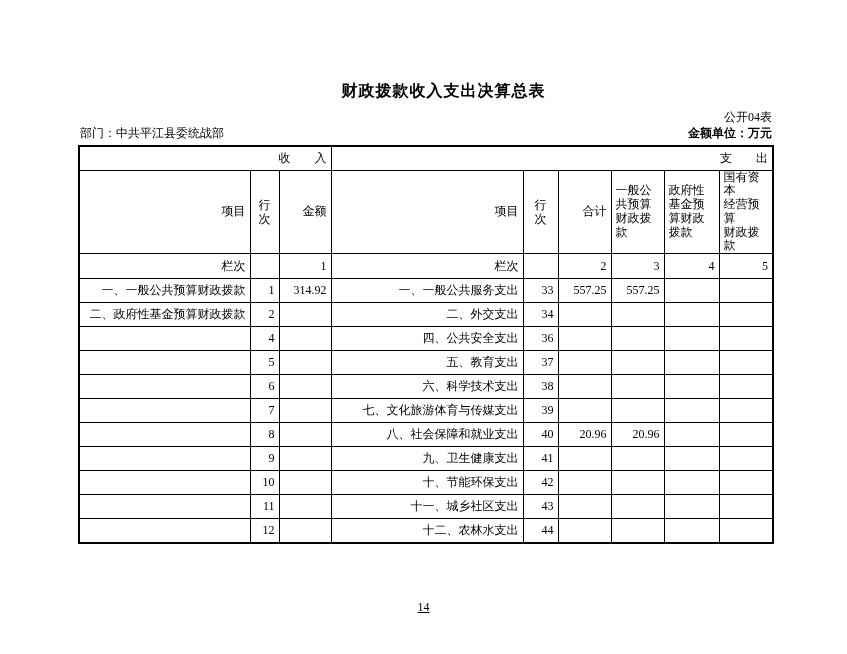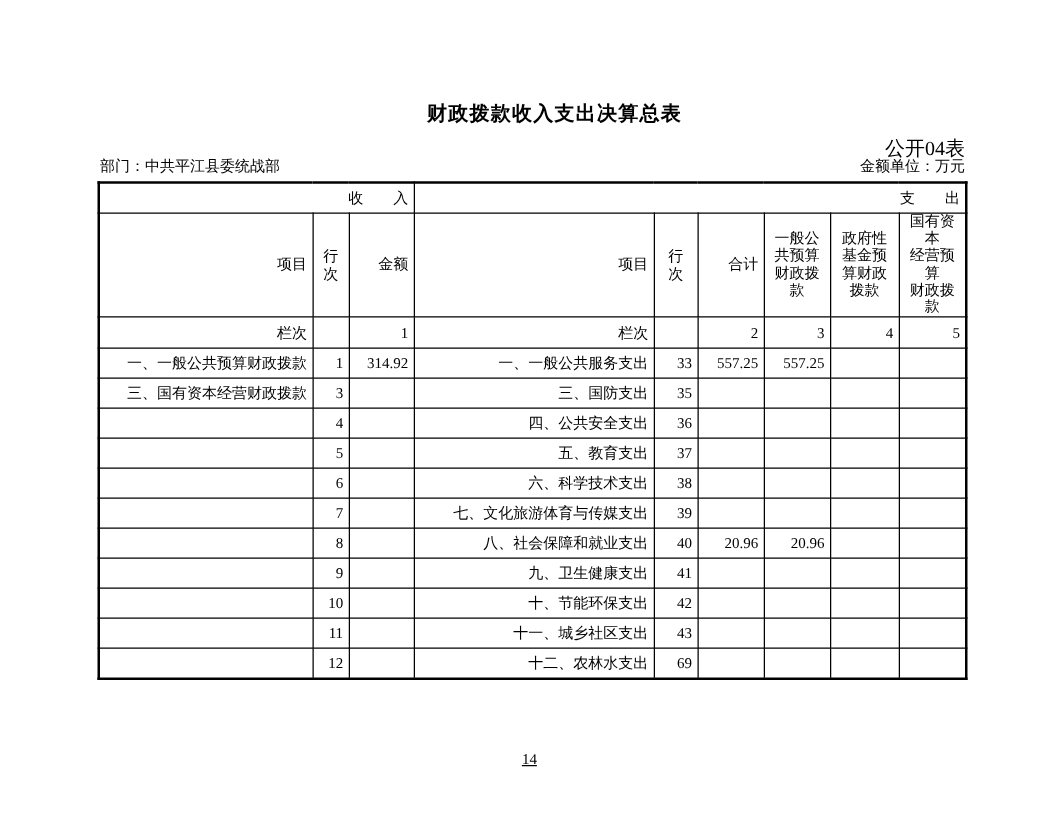"公开04表" .table-code { font-size: 16px -> 12px }
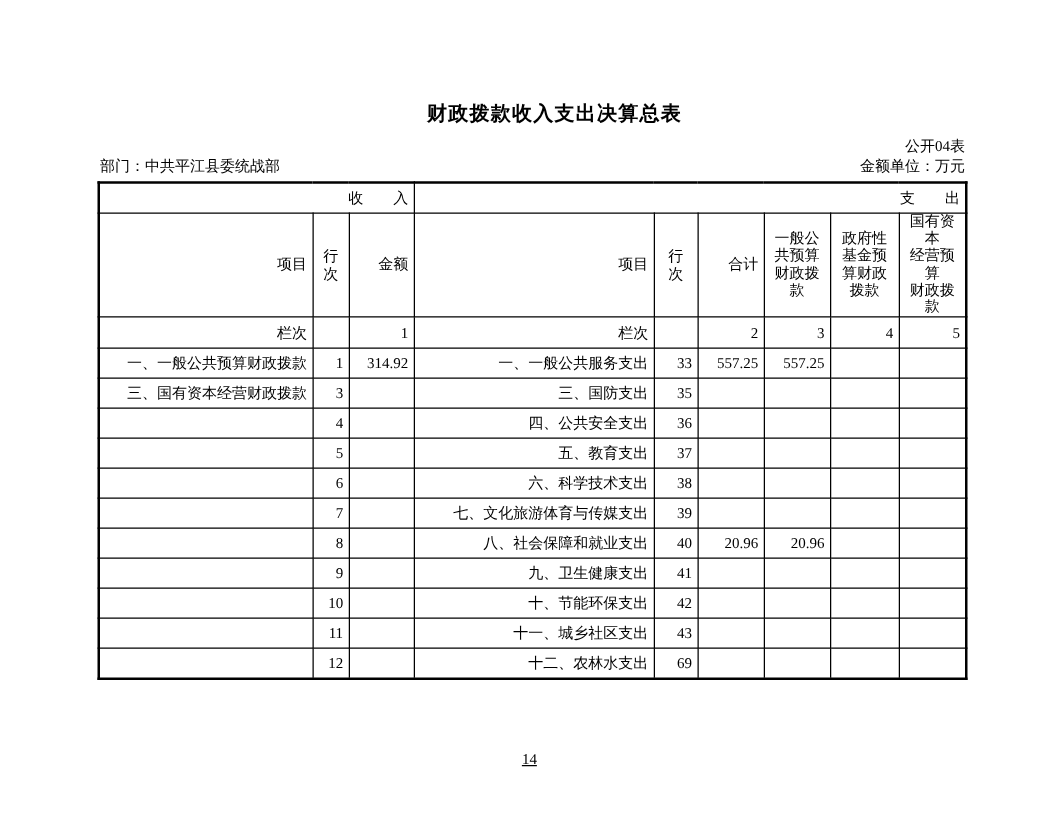"金额单位：万元" .meta-line .unit { font-weight: none -> bold }
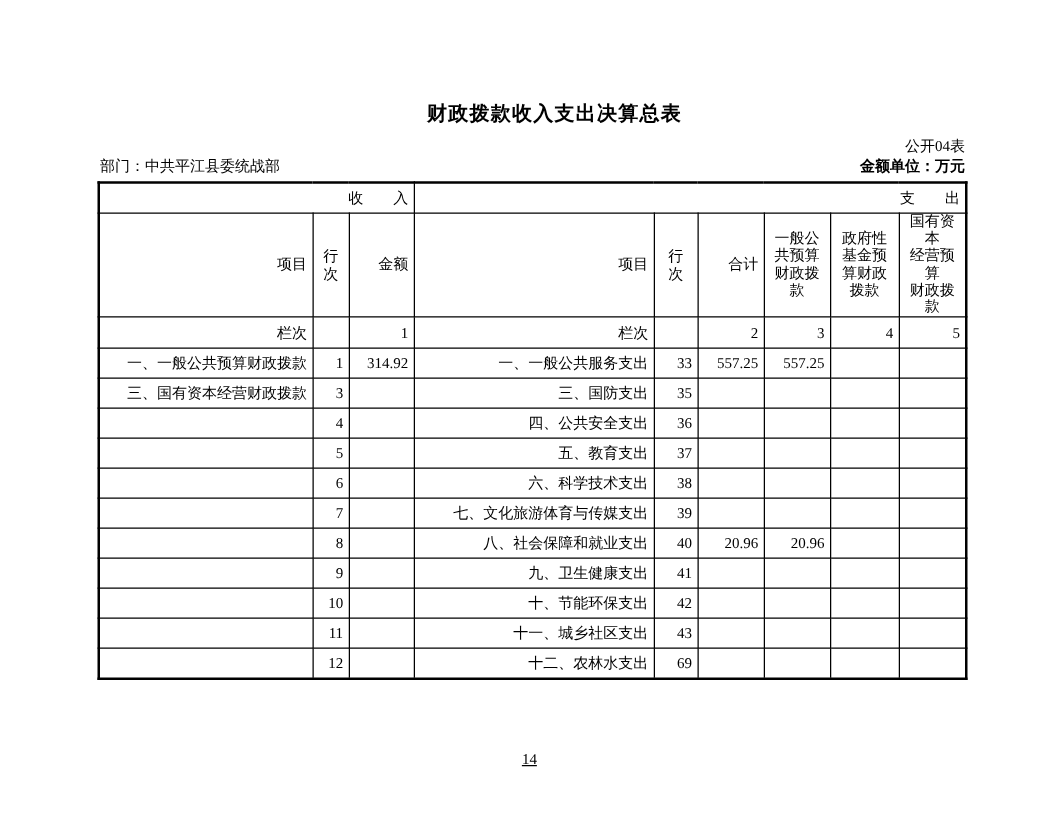"国有资本" td.wrap-head { text-align: center -> left }
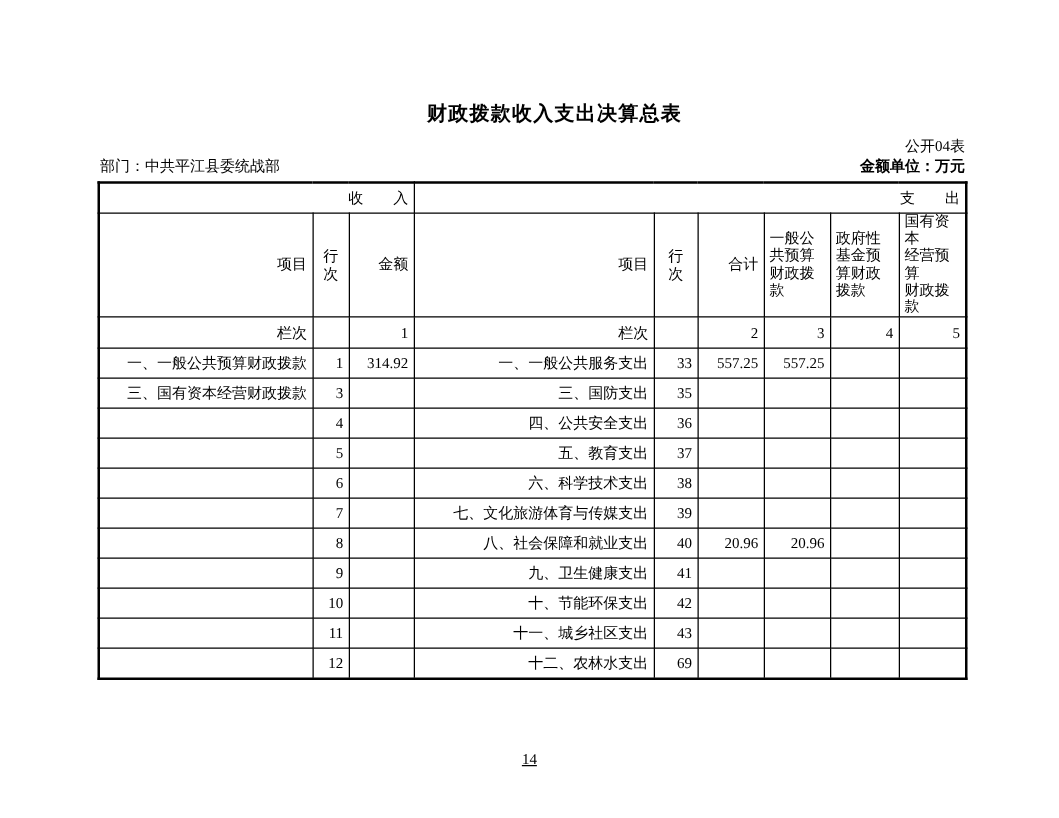"二、政府性基金预算财政拨款" tr { html: none -> <tr> <td>二、政府性基金预算财政拨款</td> <td>2</td> <td></td> <td>二、外交支出</td> <td>34</td> <td></td> <td></td> <td></td> <td></td> </tr> }
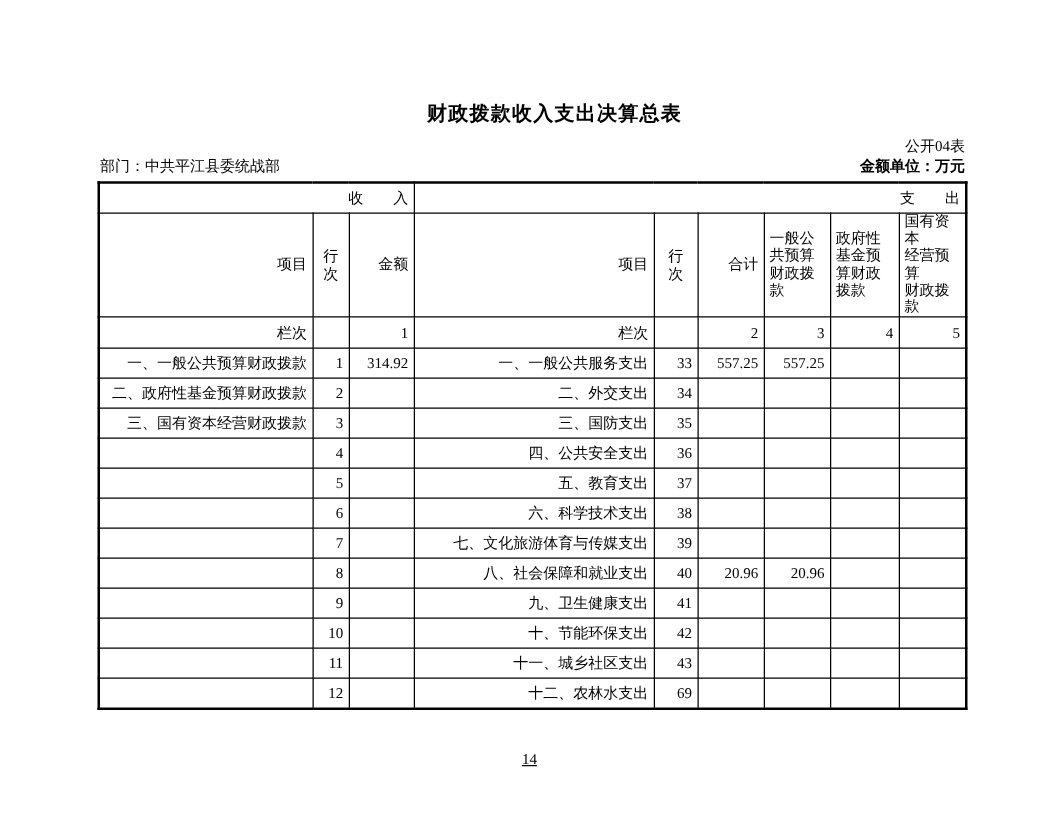"三、国有资本经营财政拨款" tr { html: <tr> <td>三、国有资本经营财政拨款</td> <td>3</td> <td></td> <td>三、国防支出</td> <td>35</td> <td></td> <td></td> <td></td> <td></td> </tr> -> none }
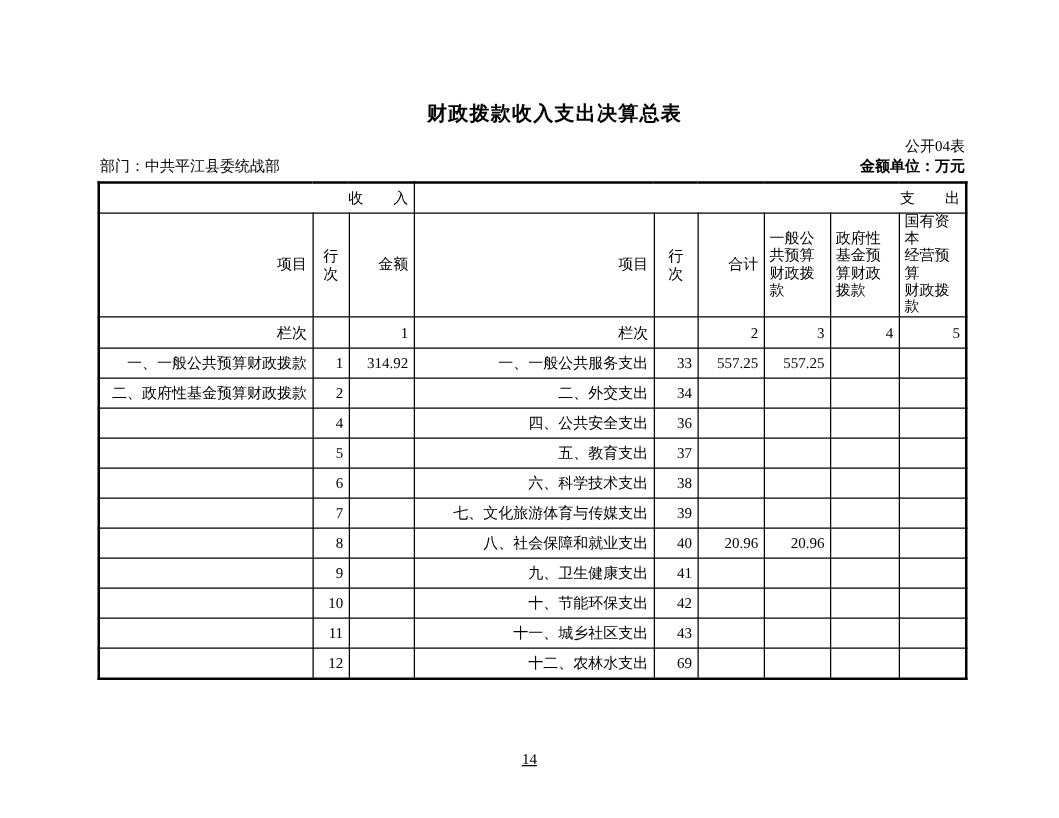"69" td.center { text: 69 -> 44 }
